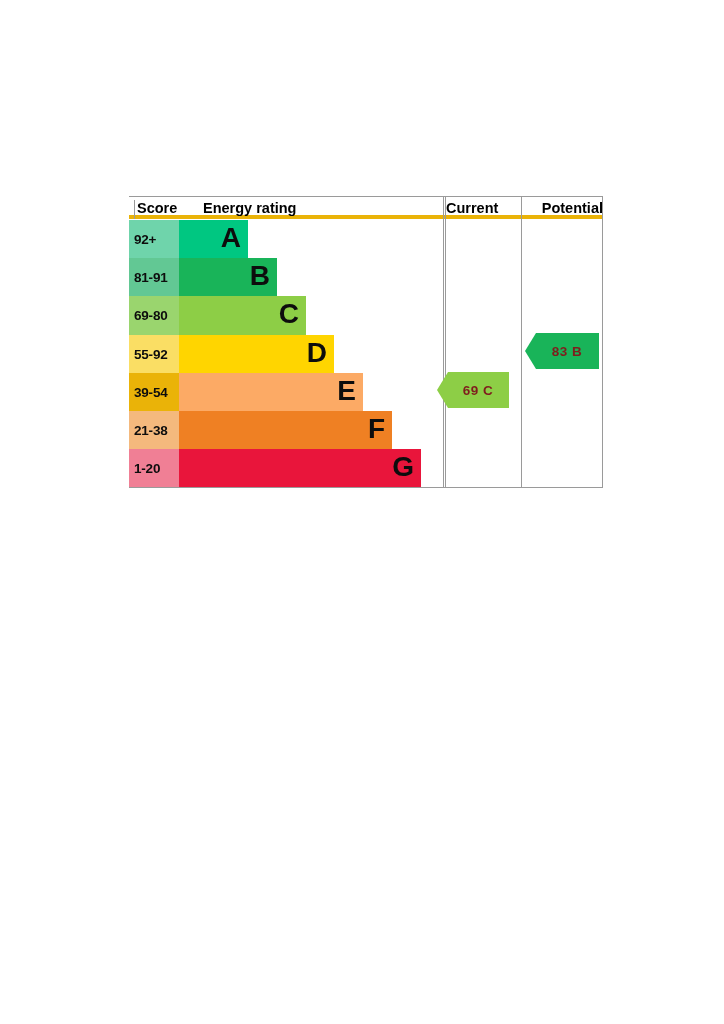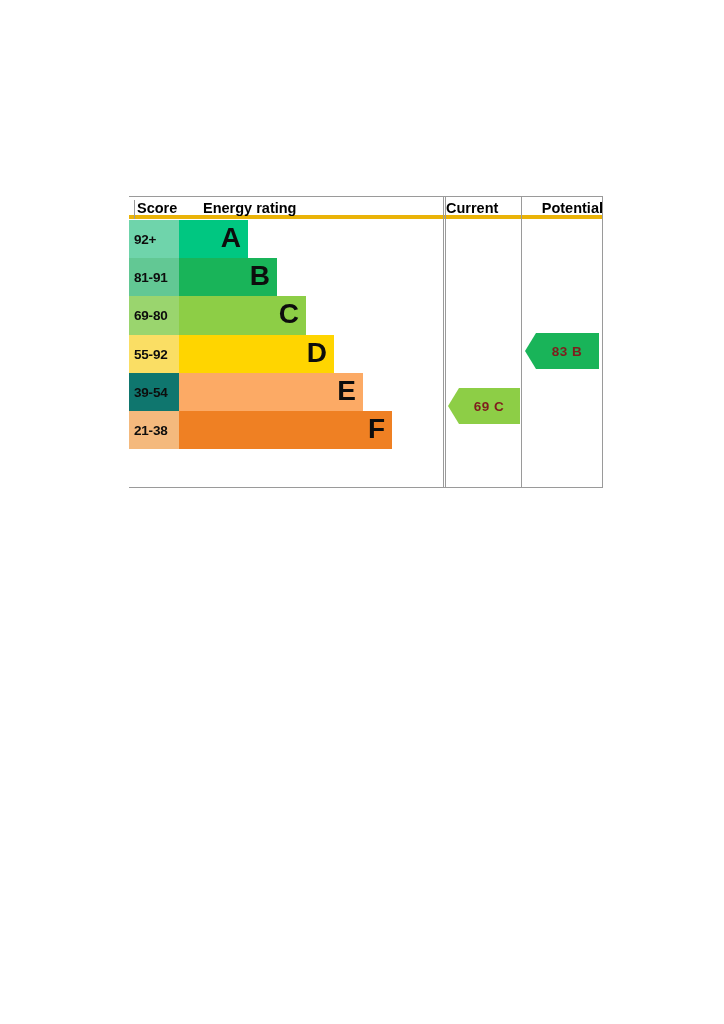"39-54" div.band-score { background: #0f766e -> #eab308 }
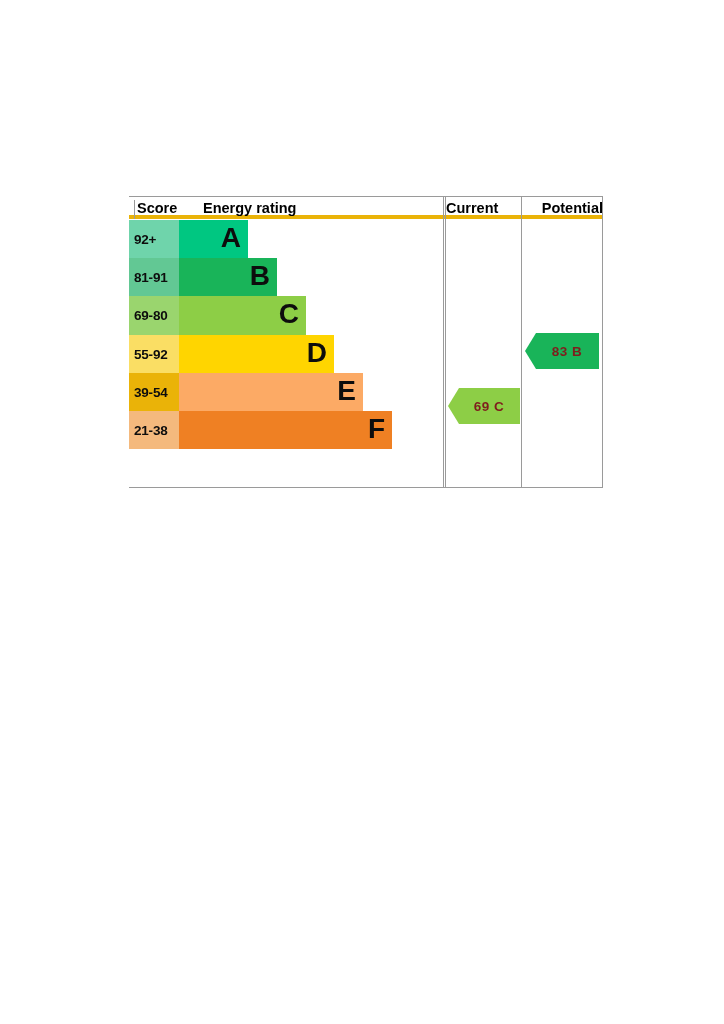"69 C" #arrow-current { left: 319px -> 308px; margin-top: 16px -> none }
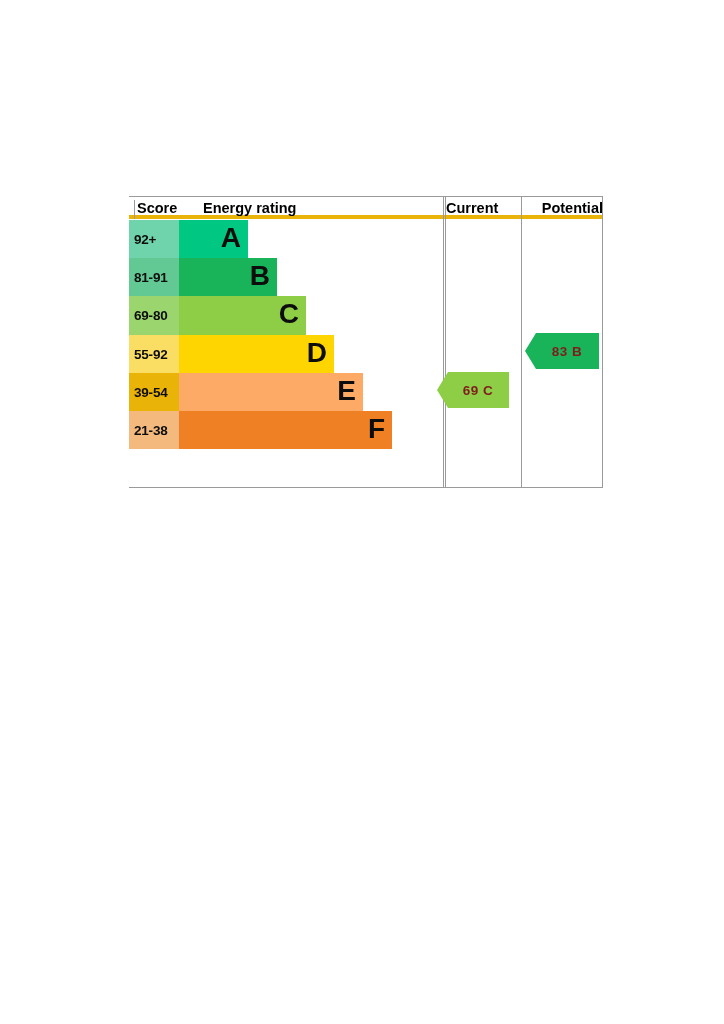"1-20" div.band { html: none -> <div> <div> <span>1-20</span> </div> <div> <span>G</span> </div> </div> }
